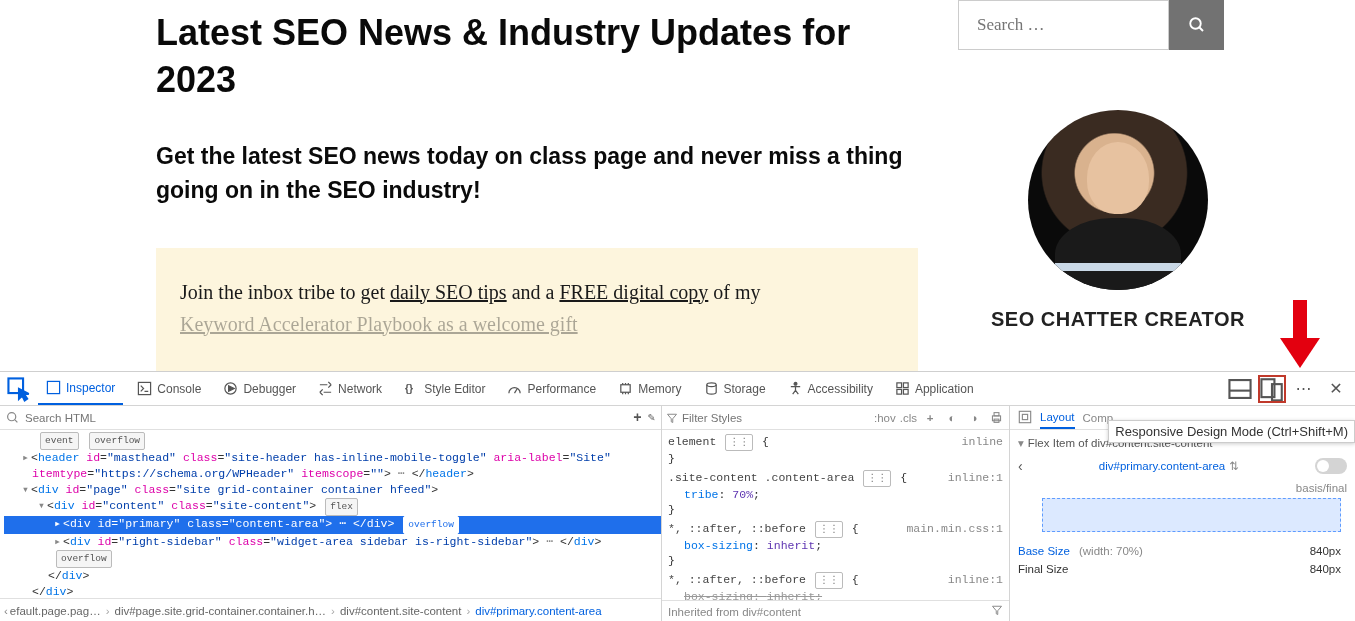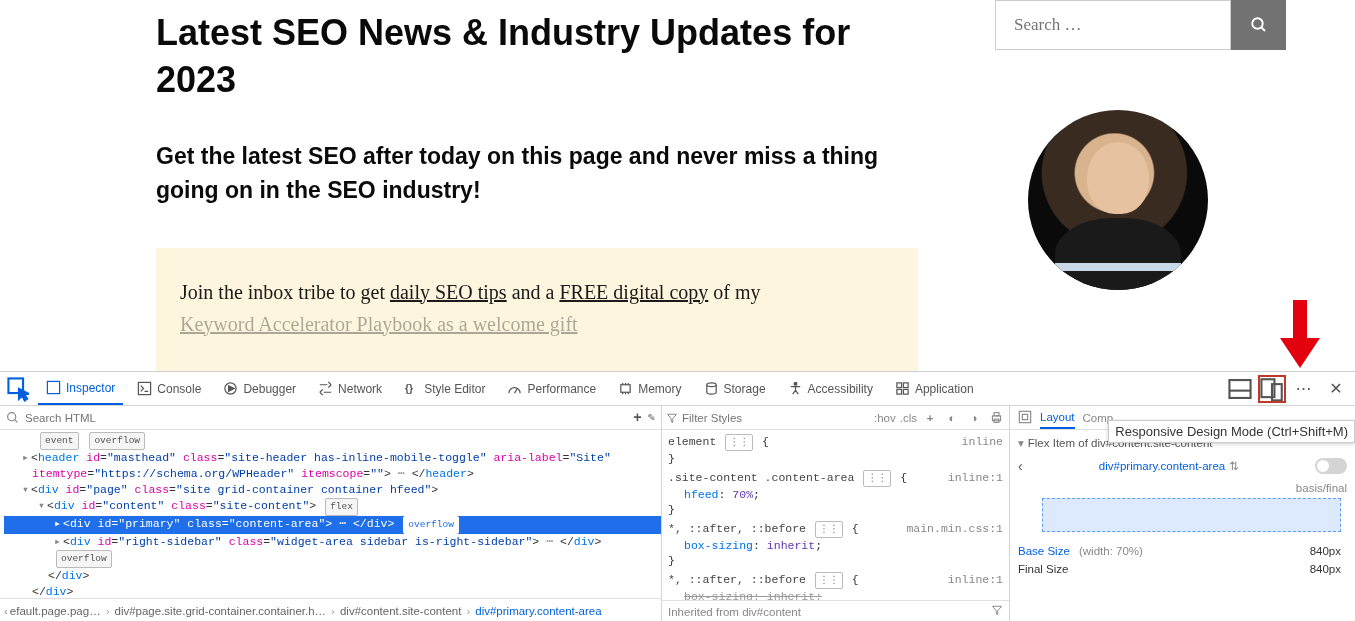"Search …" .search-row input { margin-left: 37px -> none; width: 236px -> 211px }
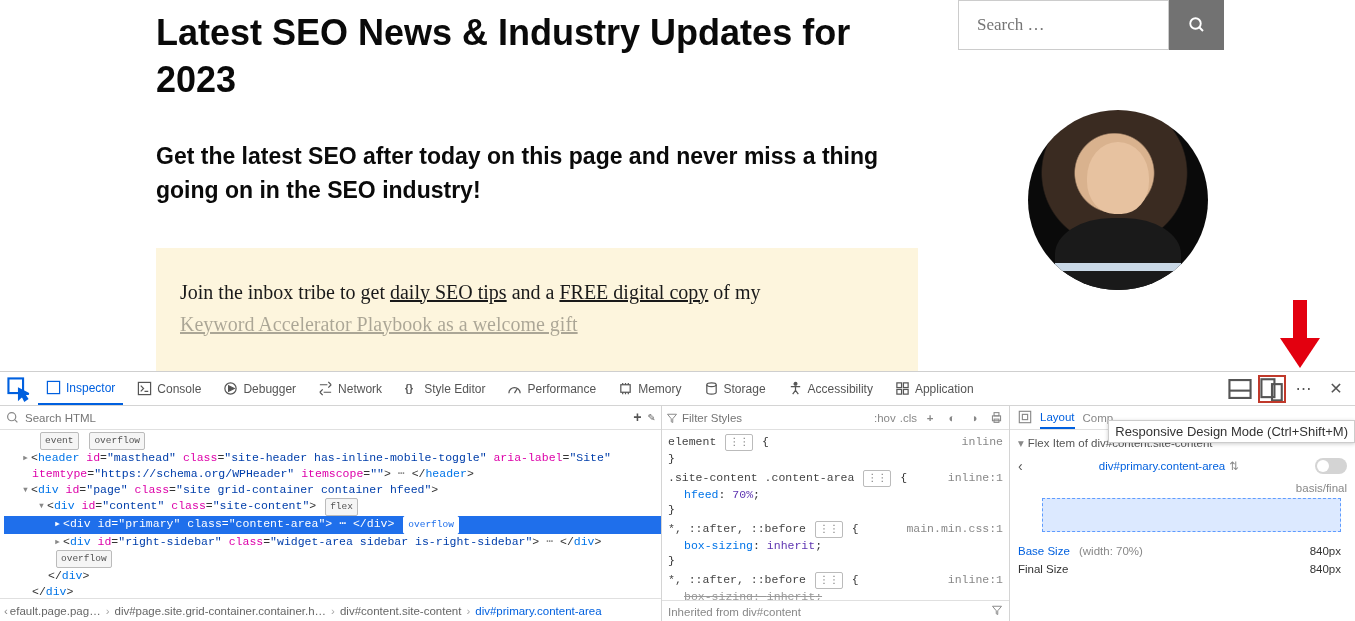"Get the latest SEO after" h2.page-subtitle { text: after today on this -> news today on class }
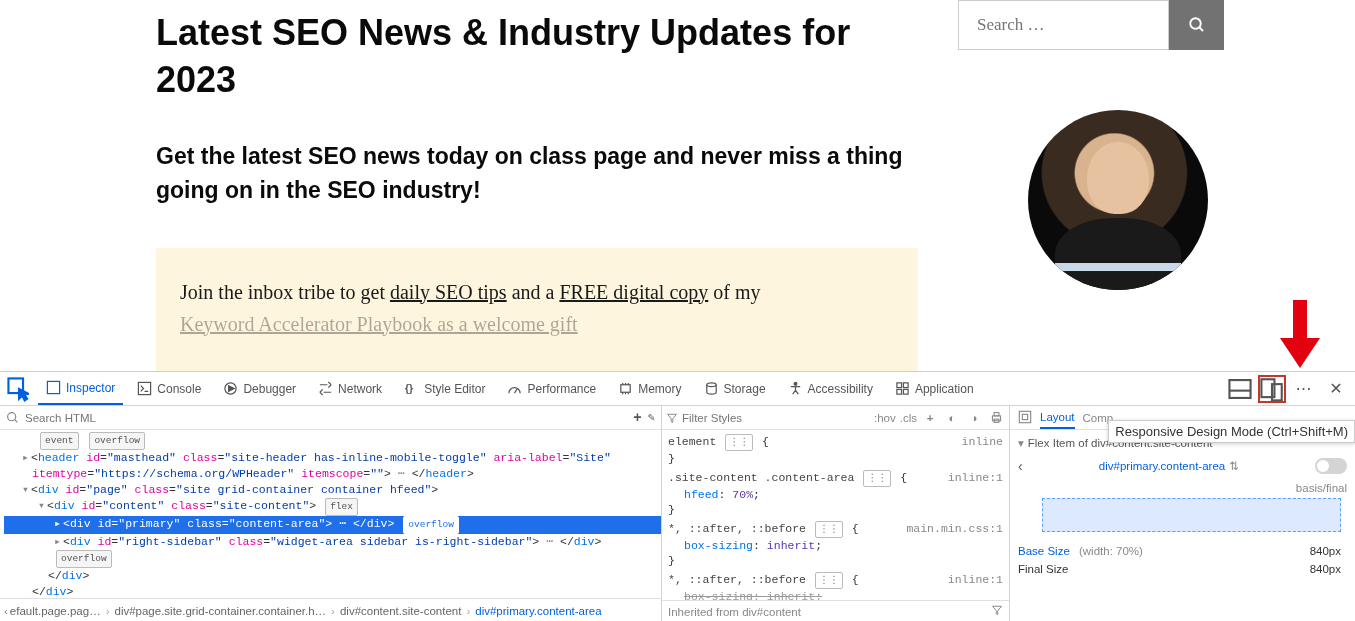"SEO CHATTER CREATOR" div.avatar-caption { html: none -> <div>SEO CHATTER CREATOR</div> }
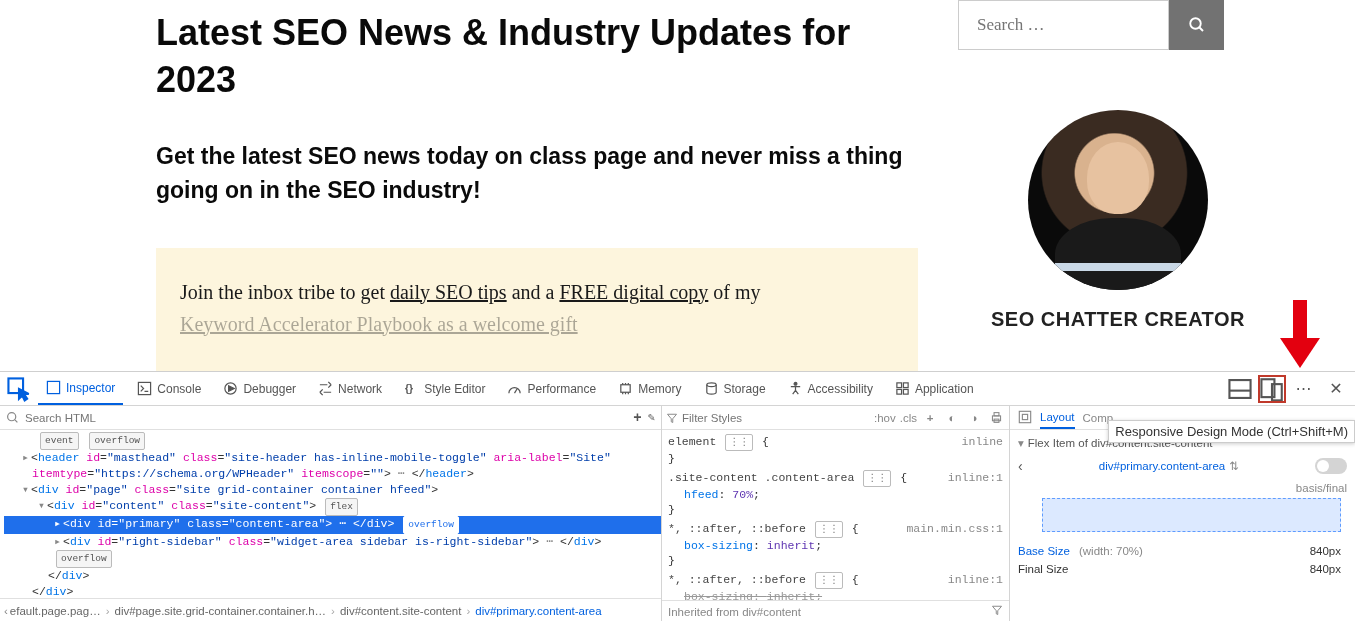"hfeed" span.prop-n { text: hfeed -> tribe }
